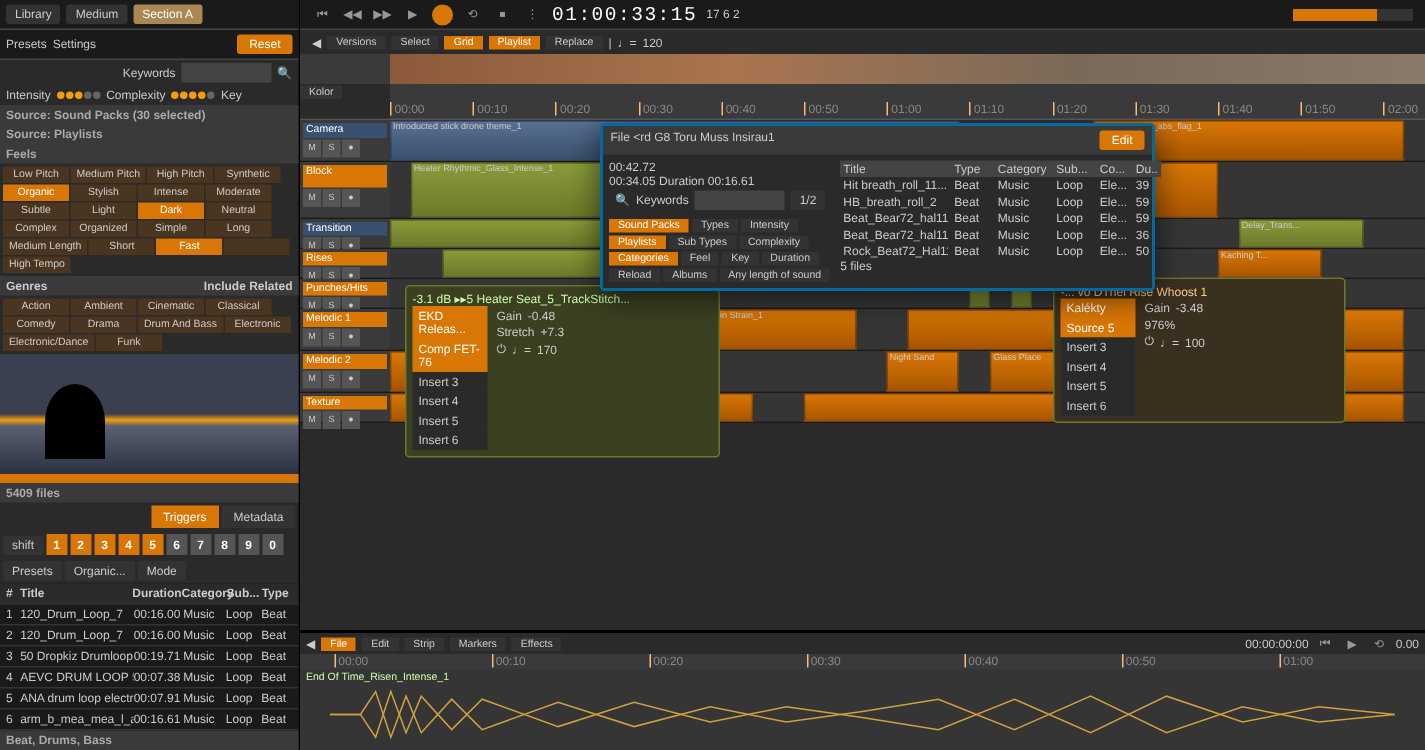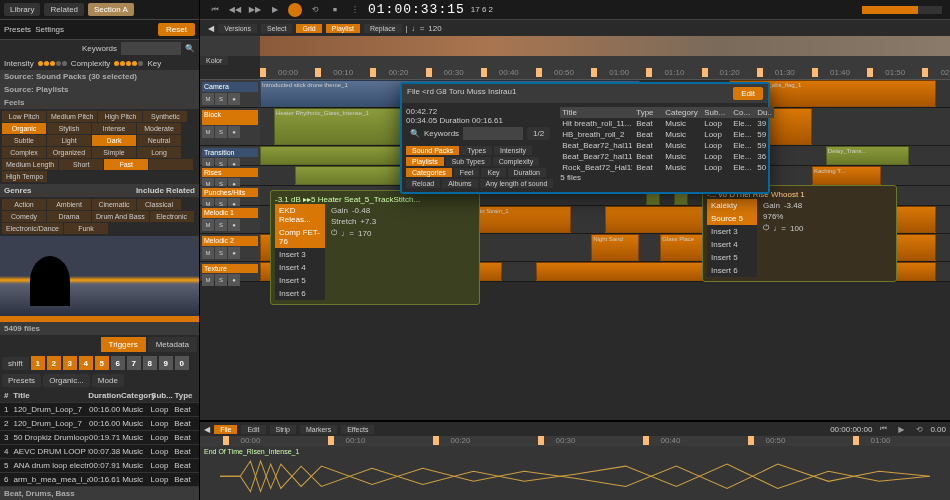"Related" span.tb-btn { text: Related -> Medium }
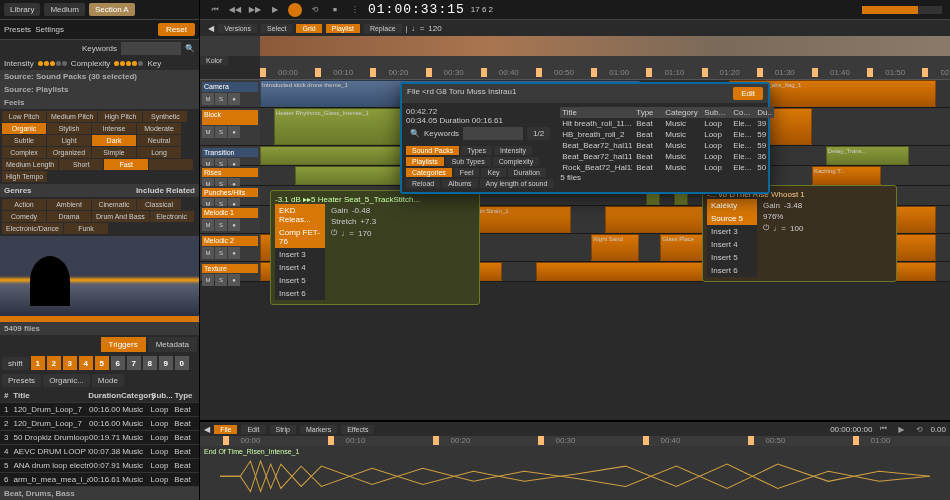"00:00" .tick { border-left: 6px solid #fdba74 -> 1px solid #fdba74; padding-left: 12px -> 2px }
